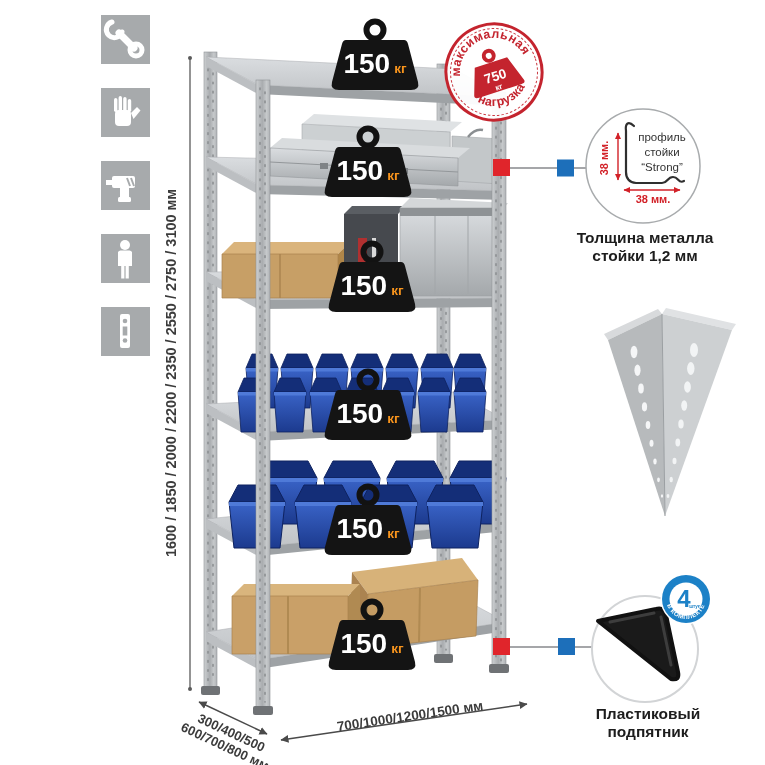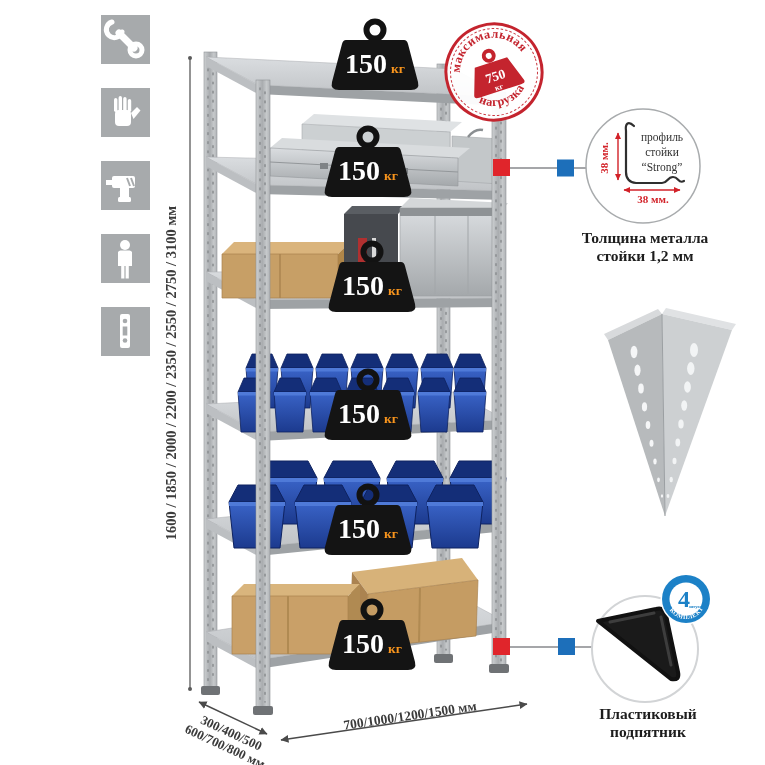"150 кг" .stage { font-family: Liberation Serif, serif -> Liberation Sans, sans-serif }
